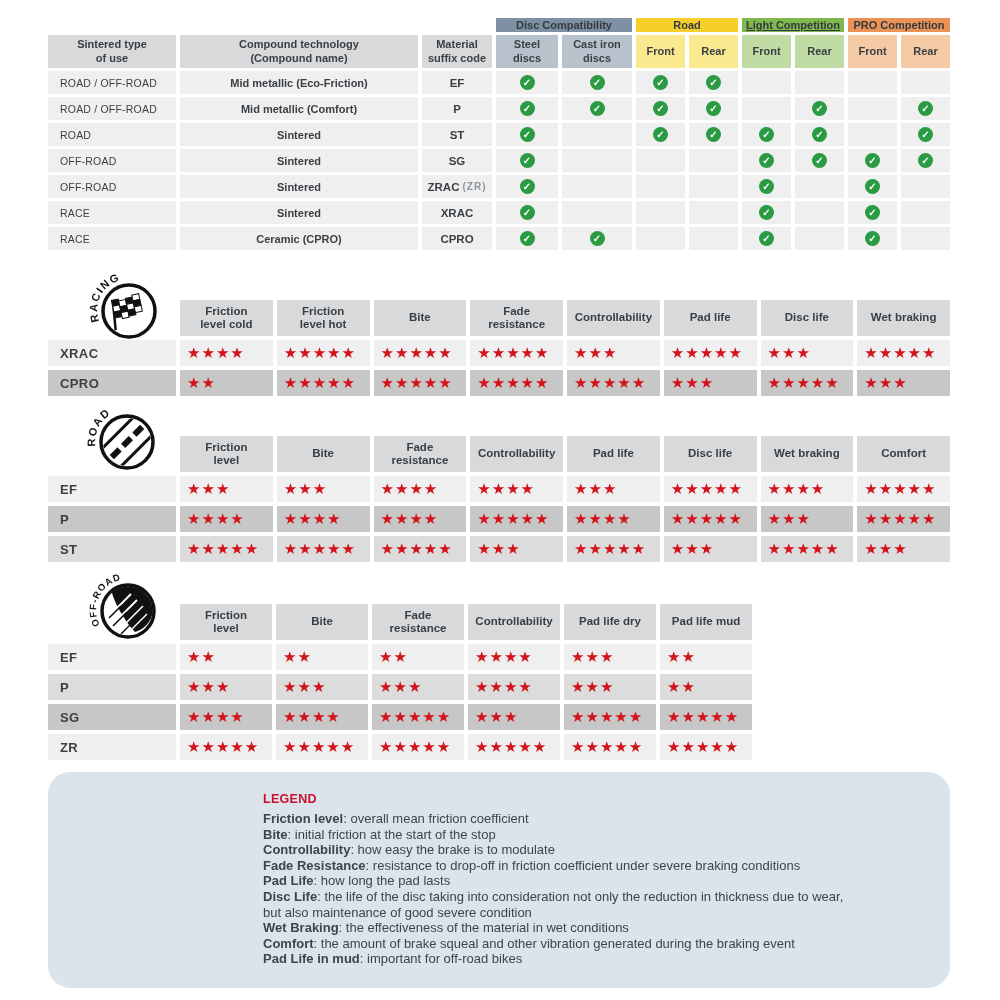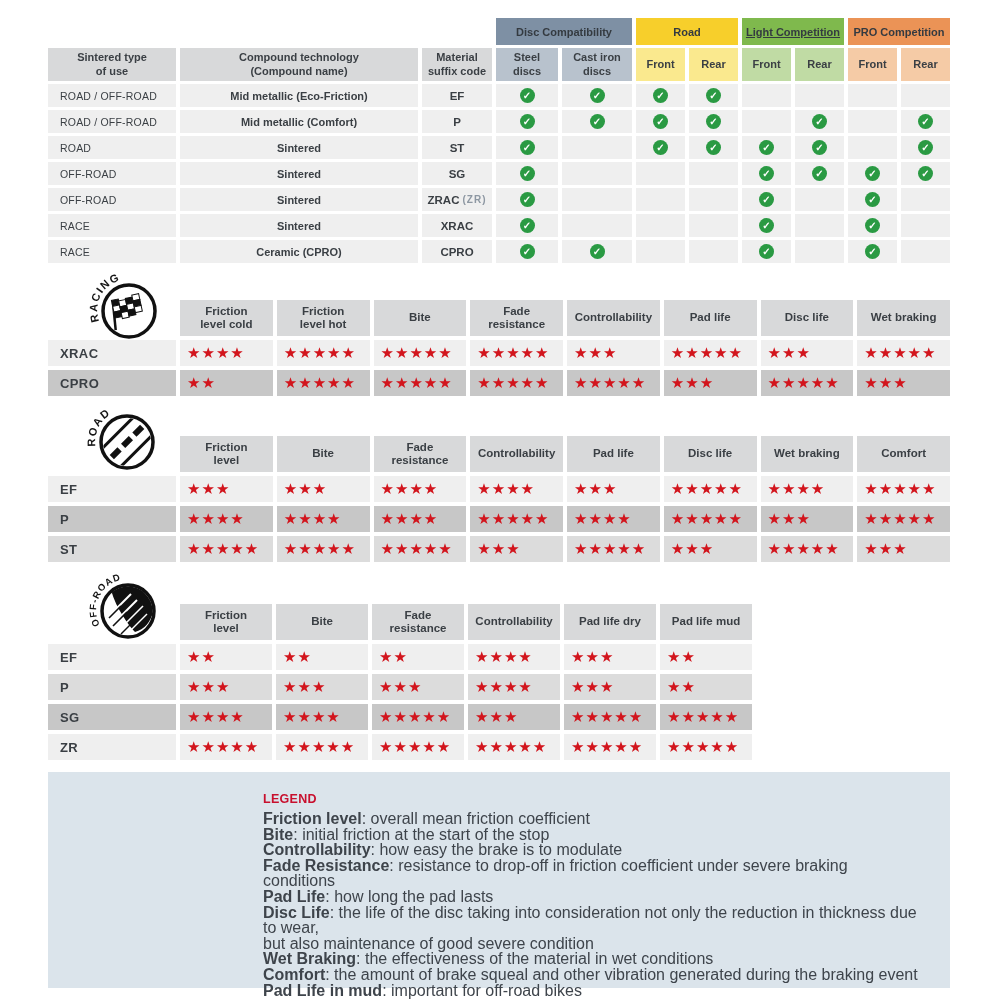"Disc Compatibility" .group-hdr { height: 27px -> 14px }
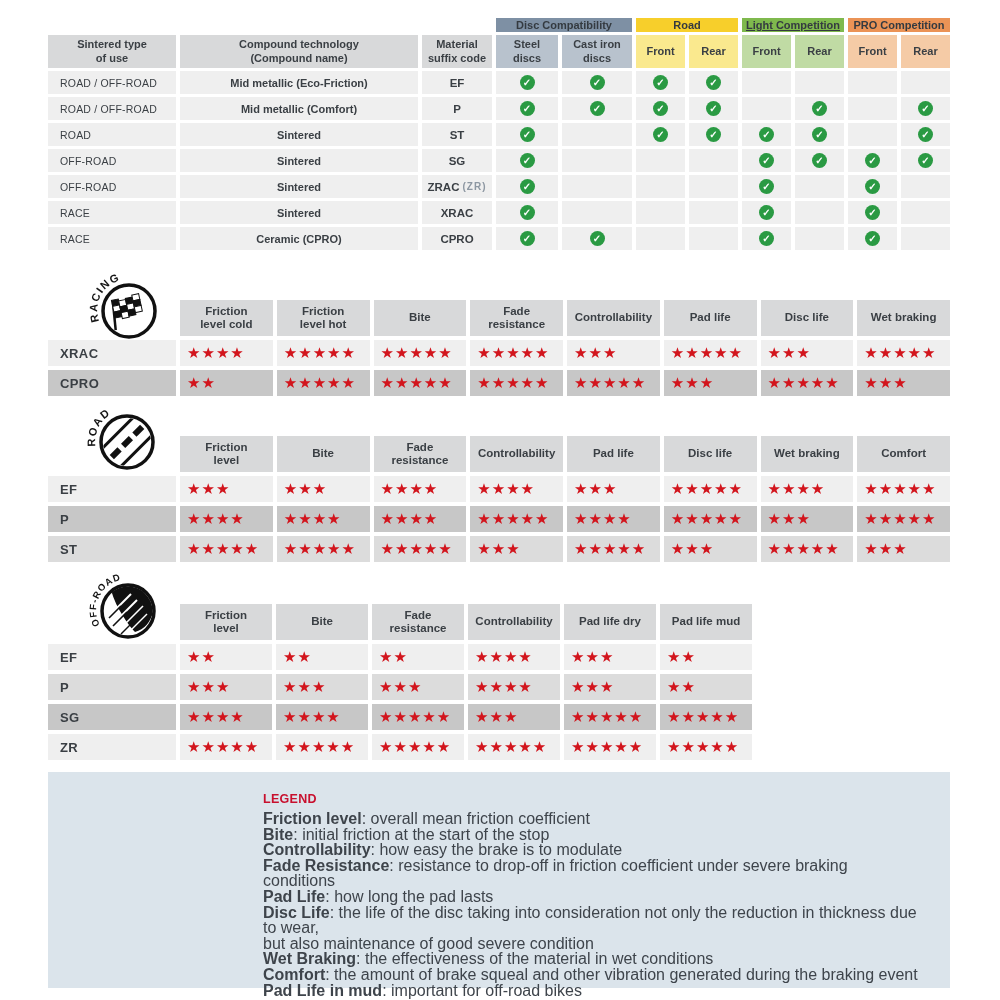"LEGEND" .legend { border-radius: none -> 22px }
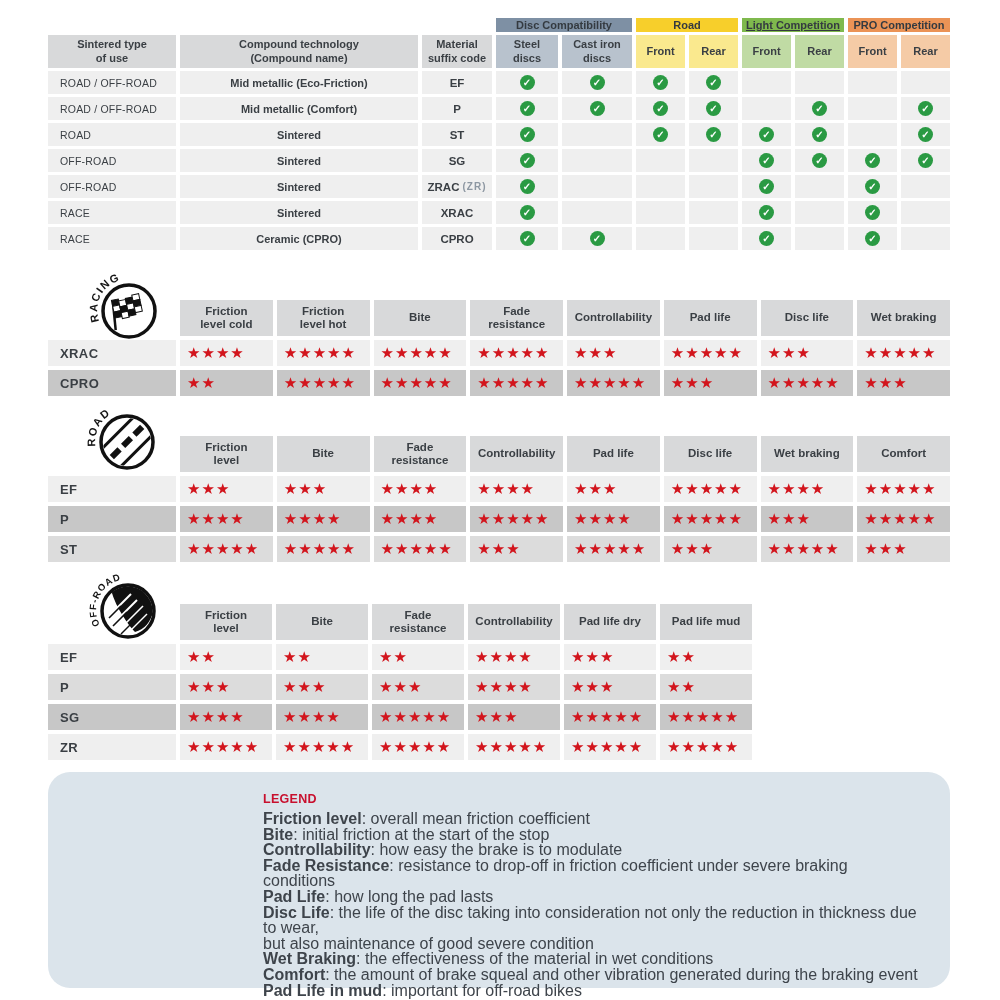"Friction level: overall mean friction" .lg-line { font-size: 16px -> 13px }
